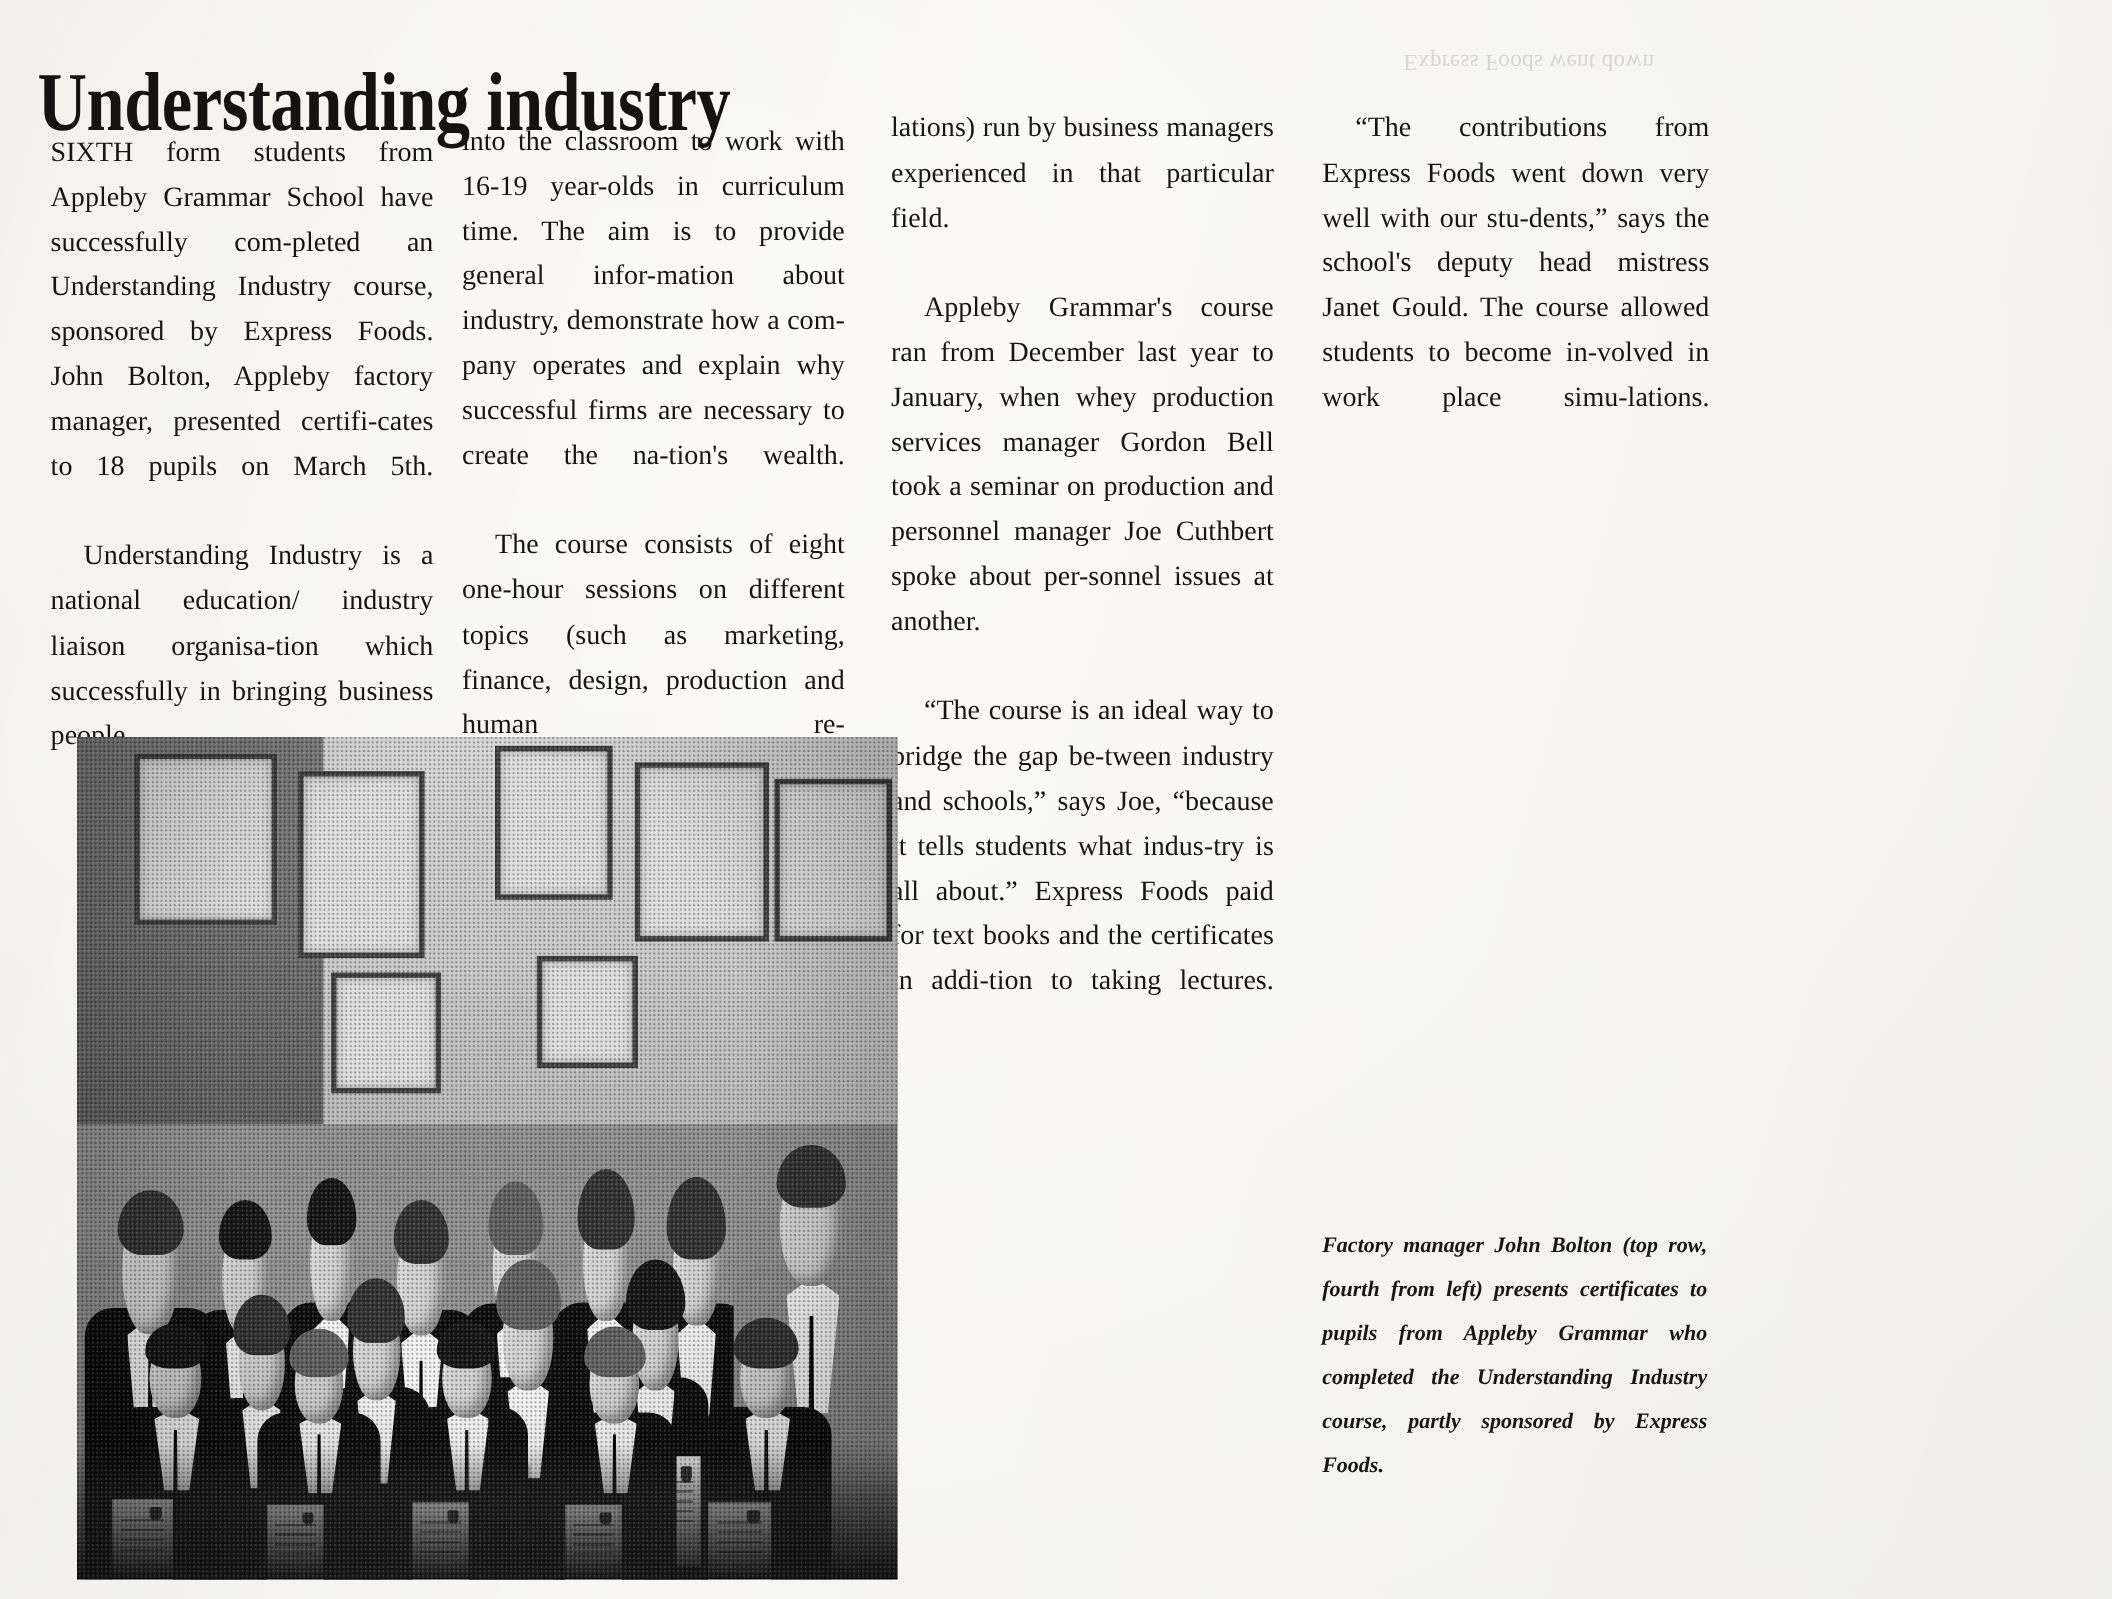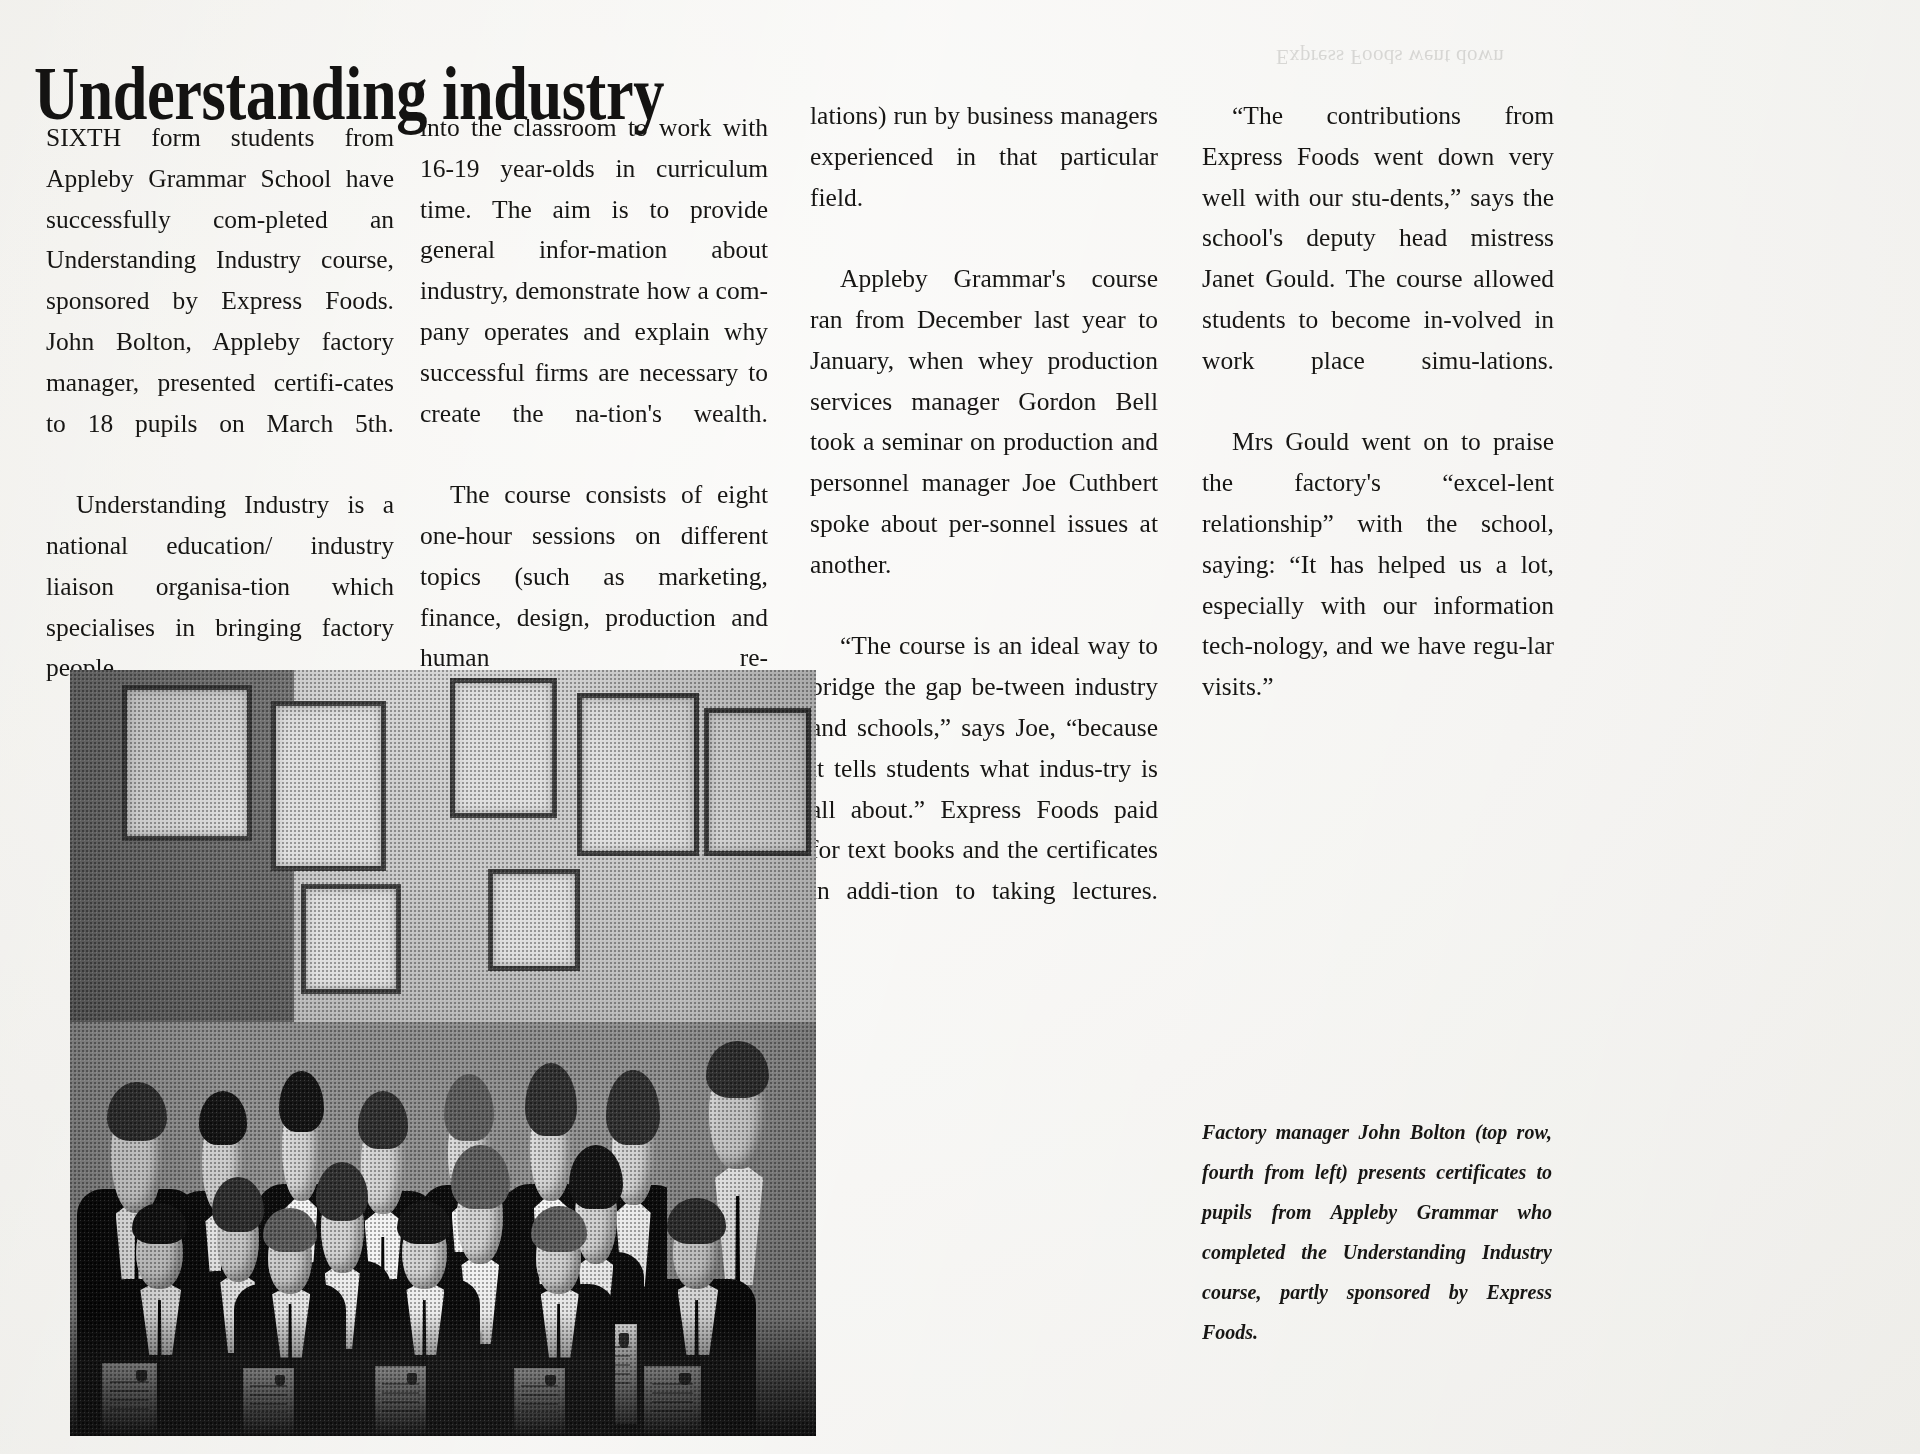"Mrs Gould went on to" p.indent { html: <p>Mrs Gould went on to praise the factory's “excel-lent relationship” with the school, saying: “It has helped us a lot, especially with our information tech-nology, and we have regu-lar visits.”</p> -> none }
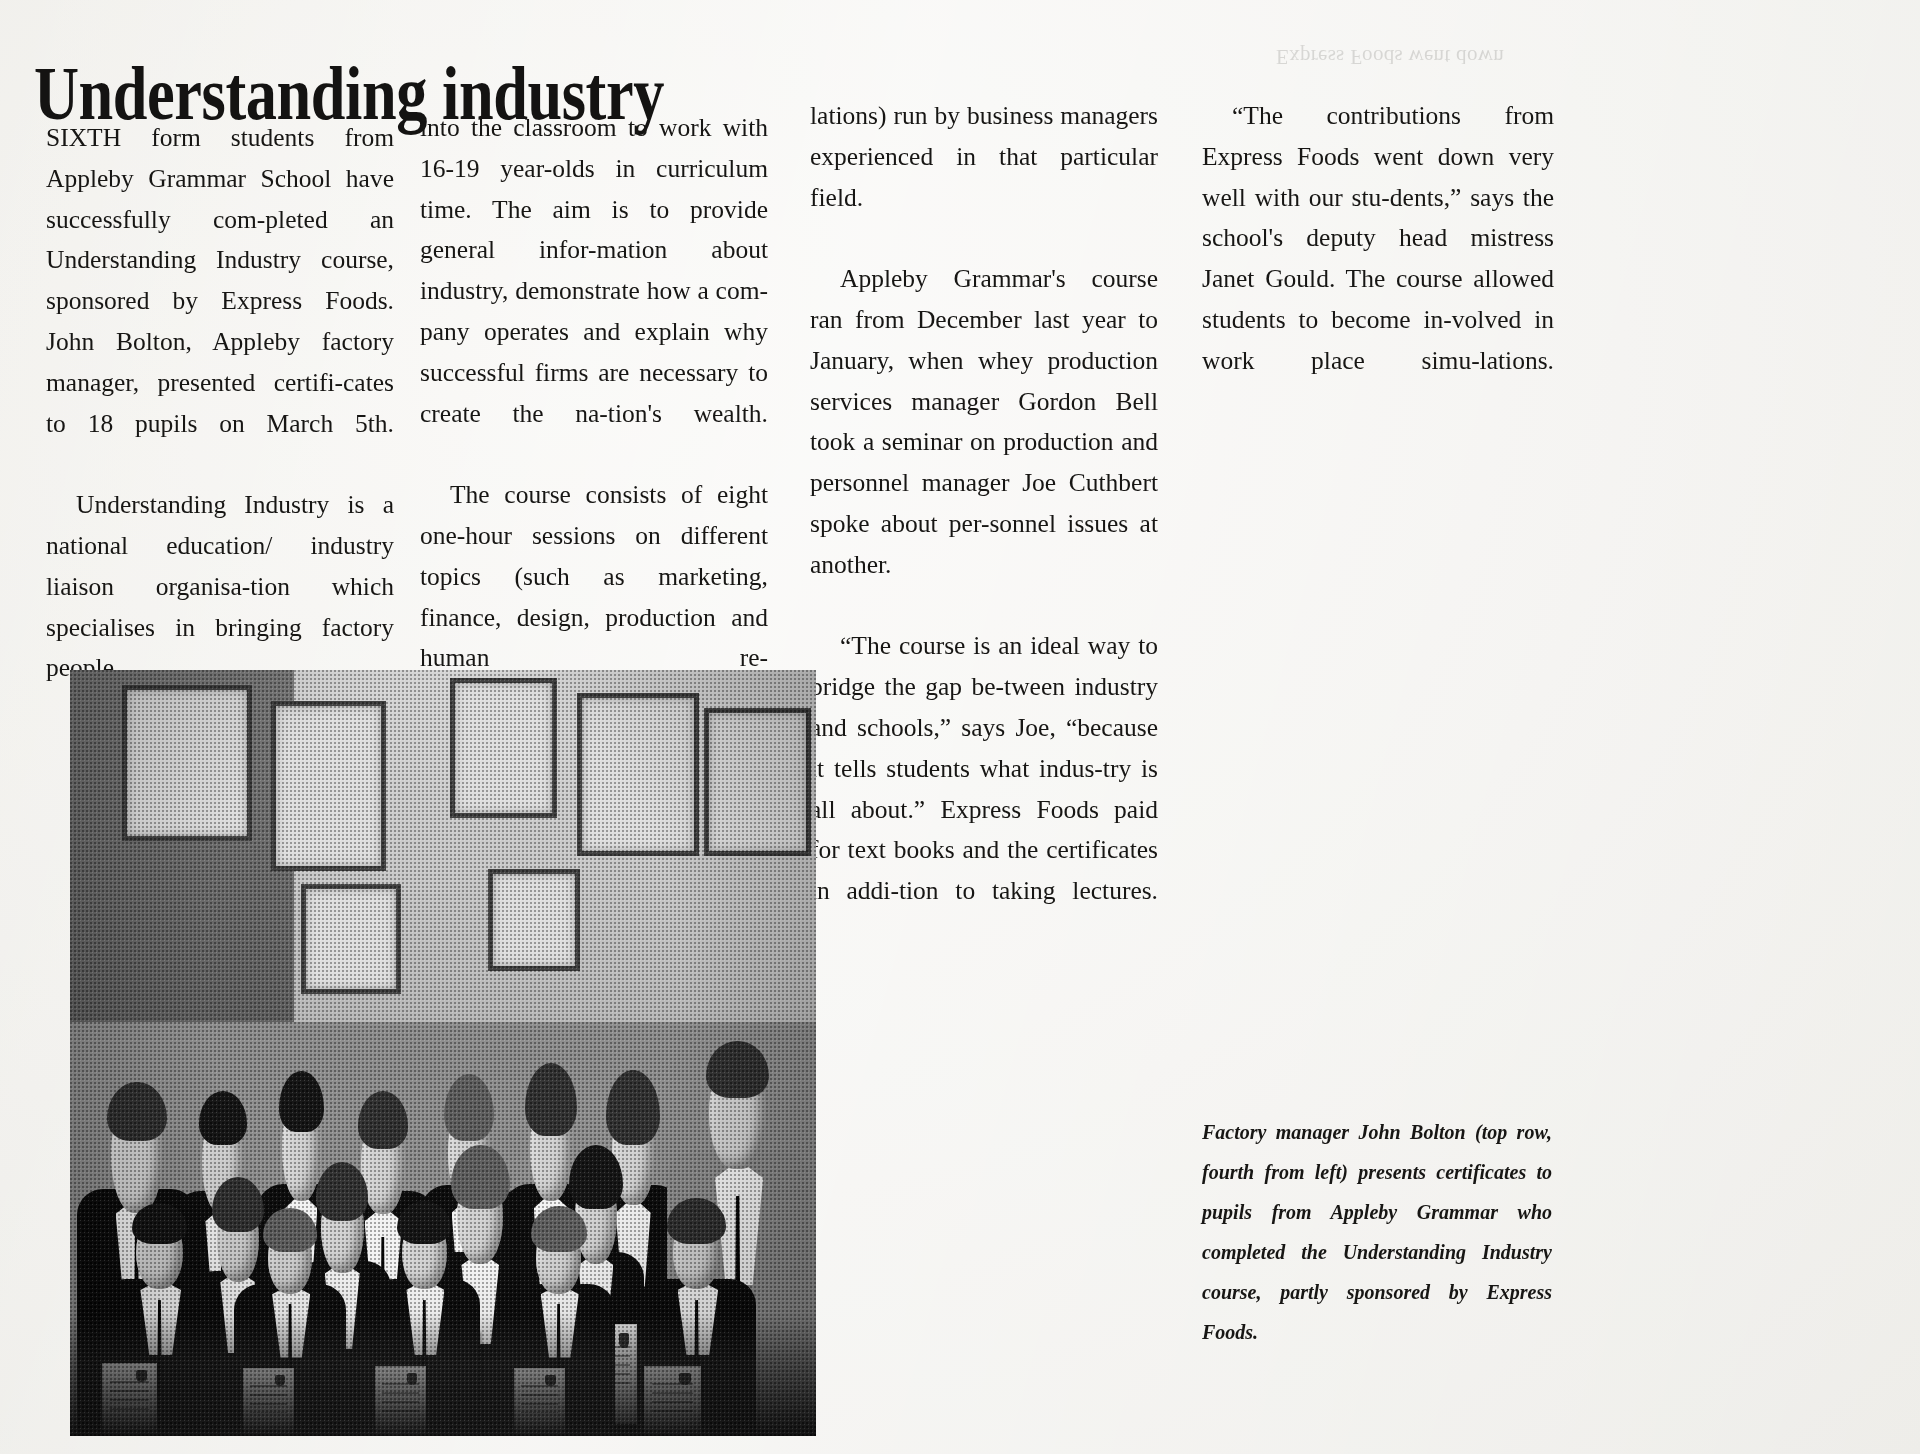"Understanding Industry is a national" p.indent { text: specialises in bringing factory -> successfully in bringing business }
